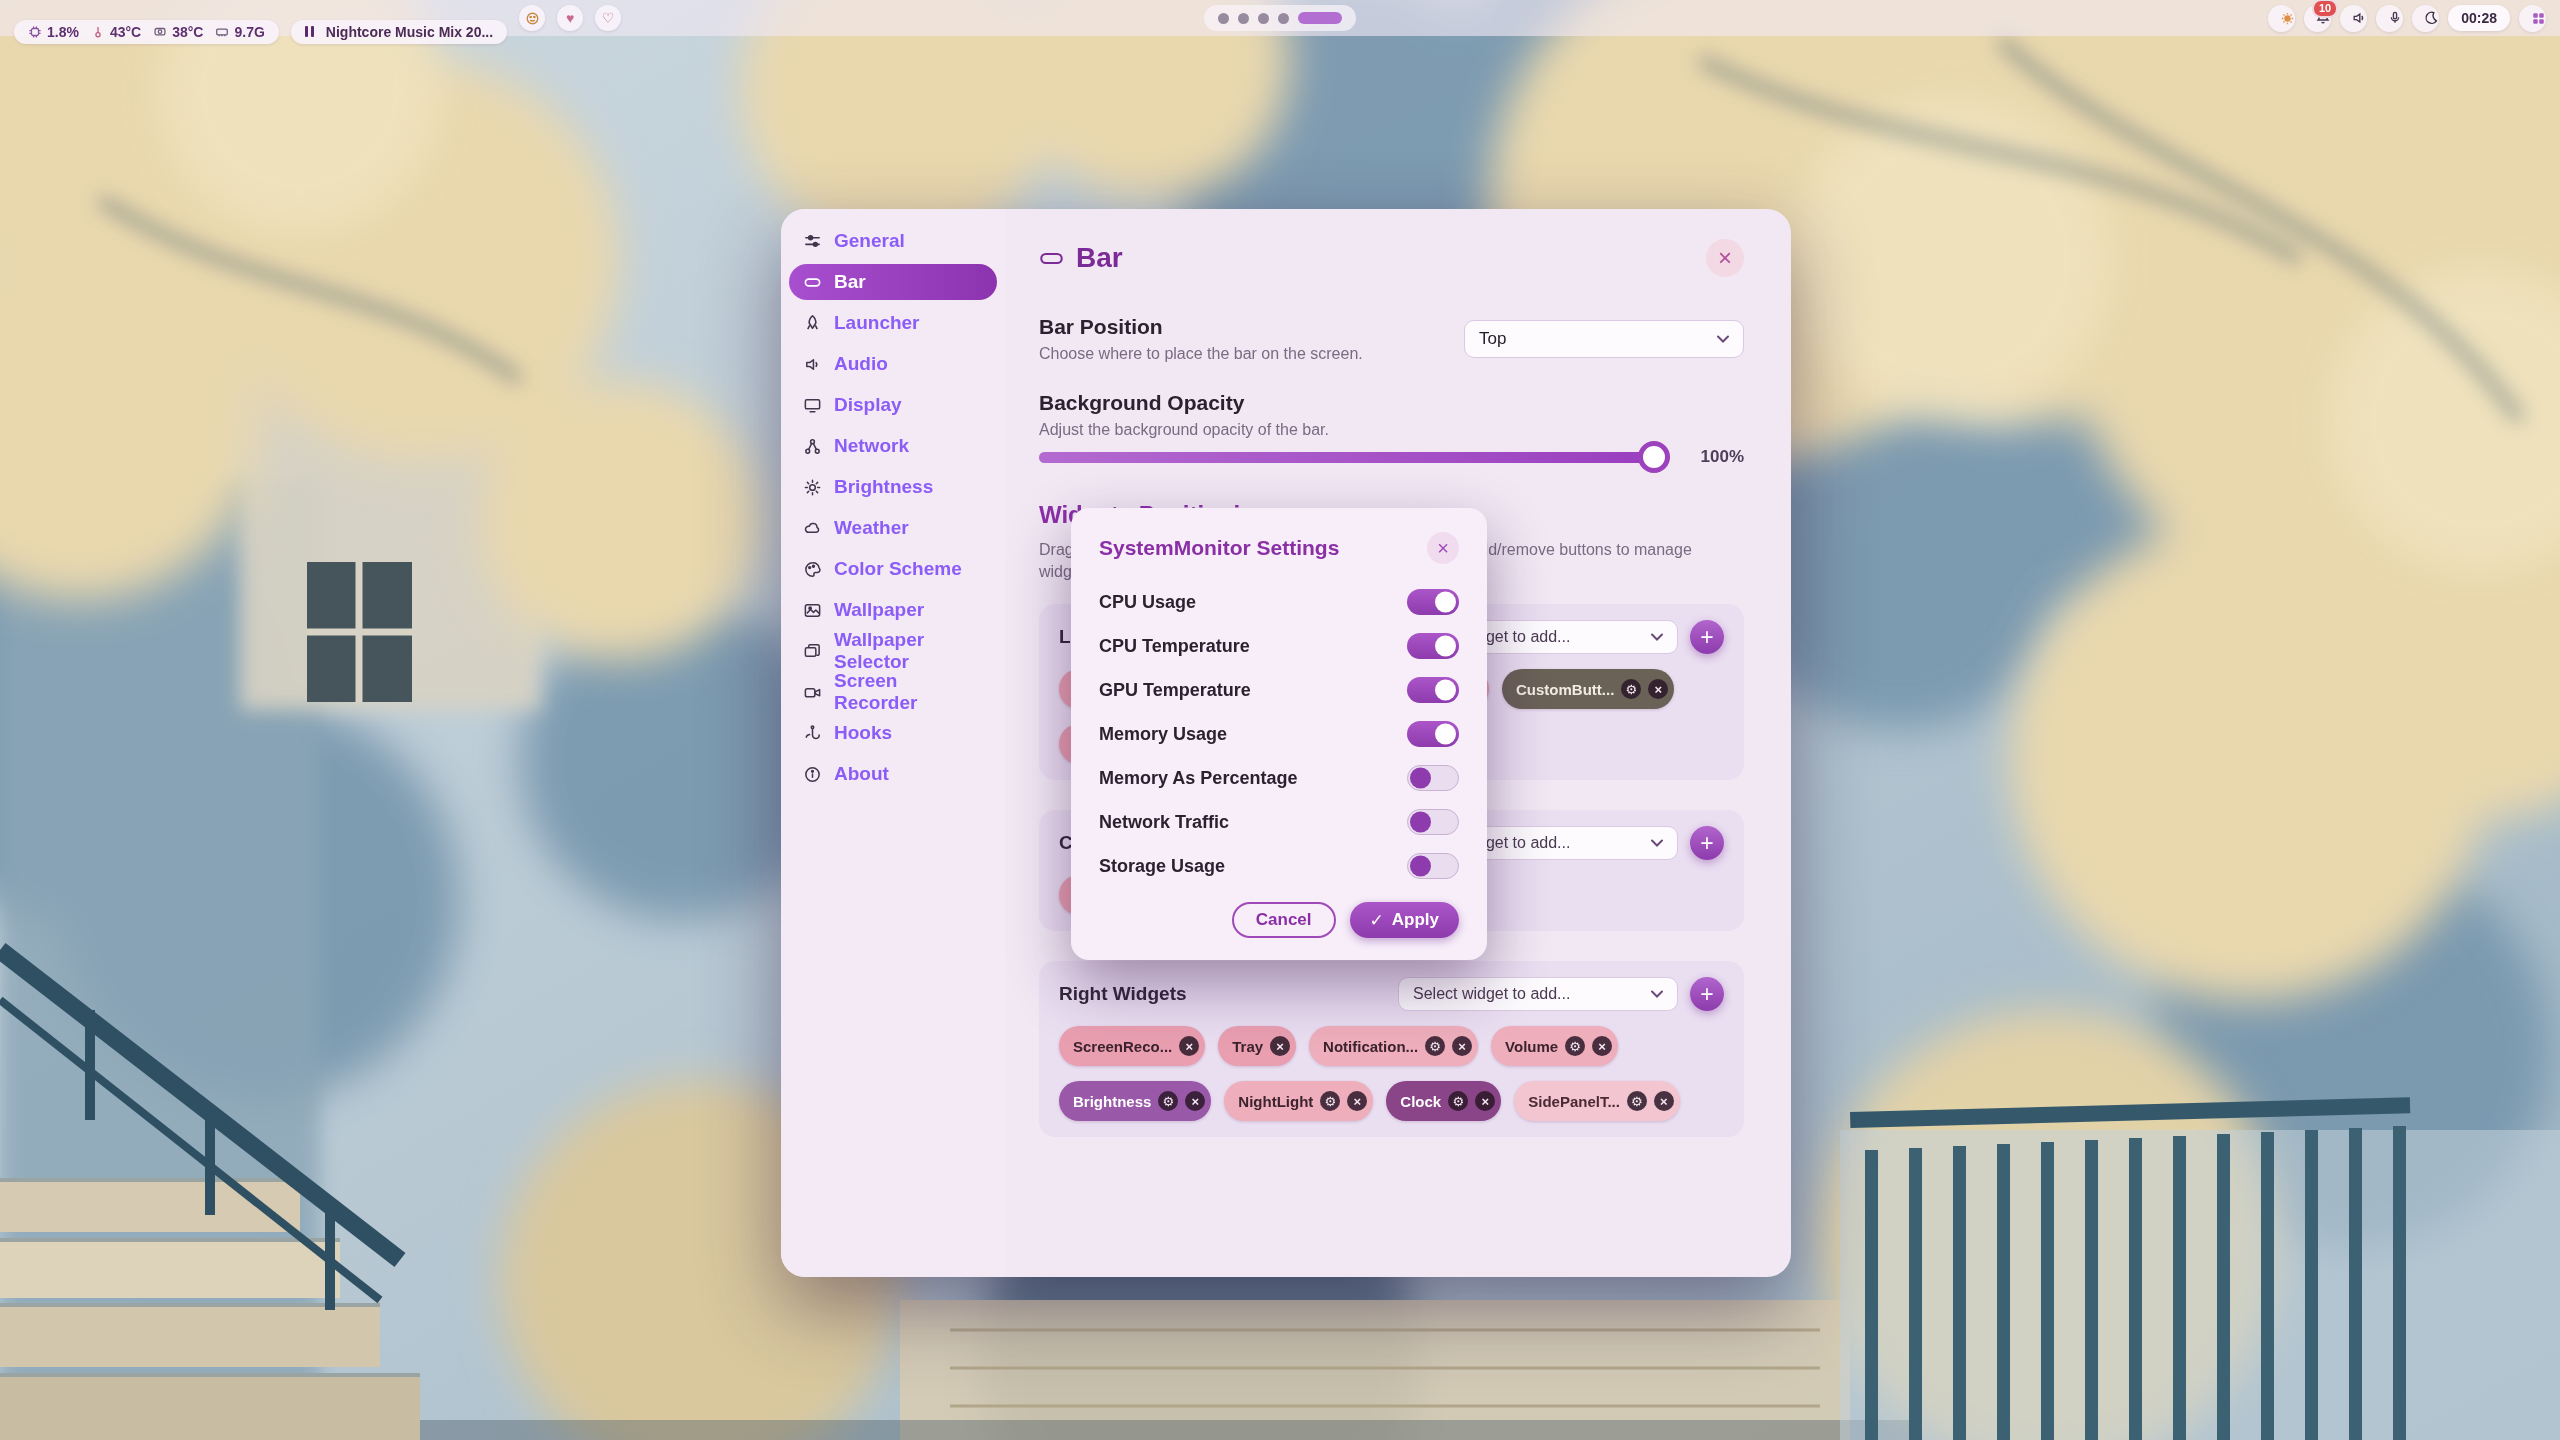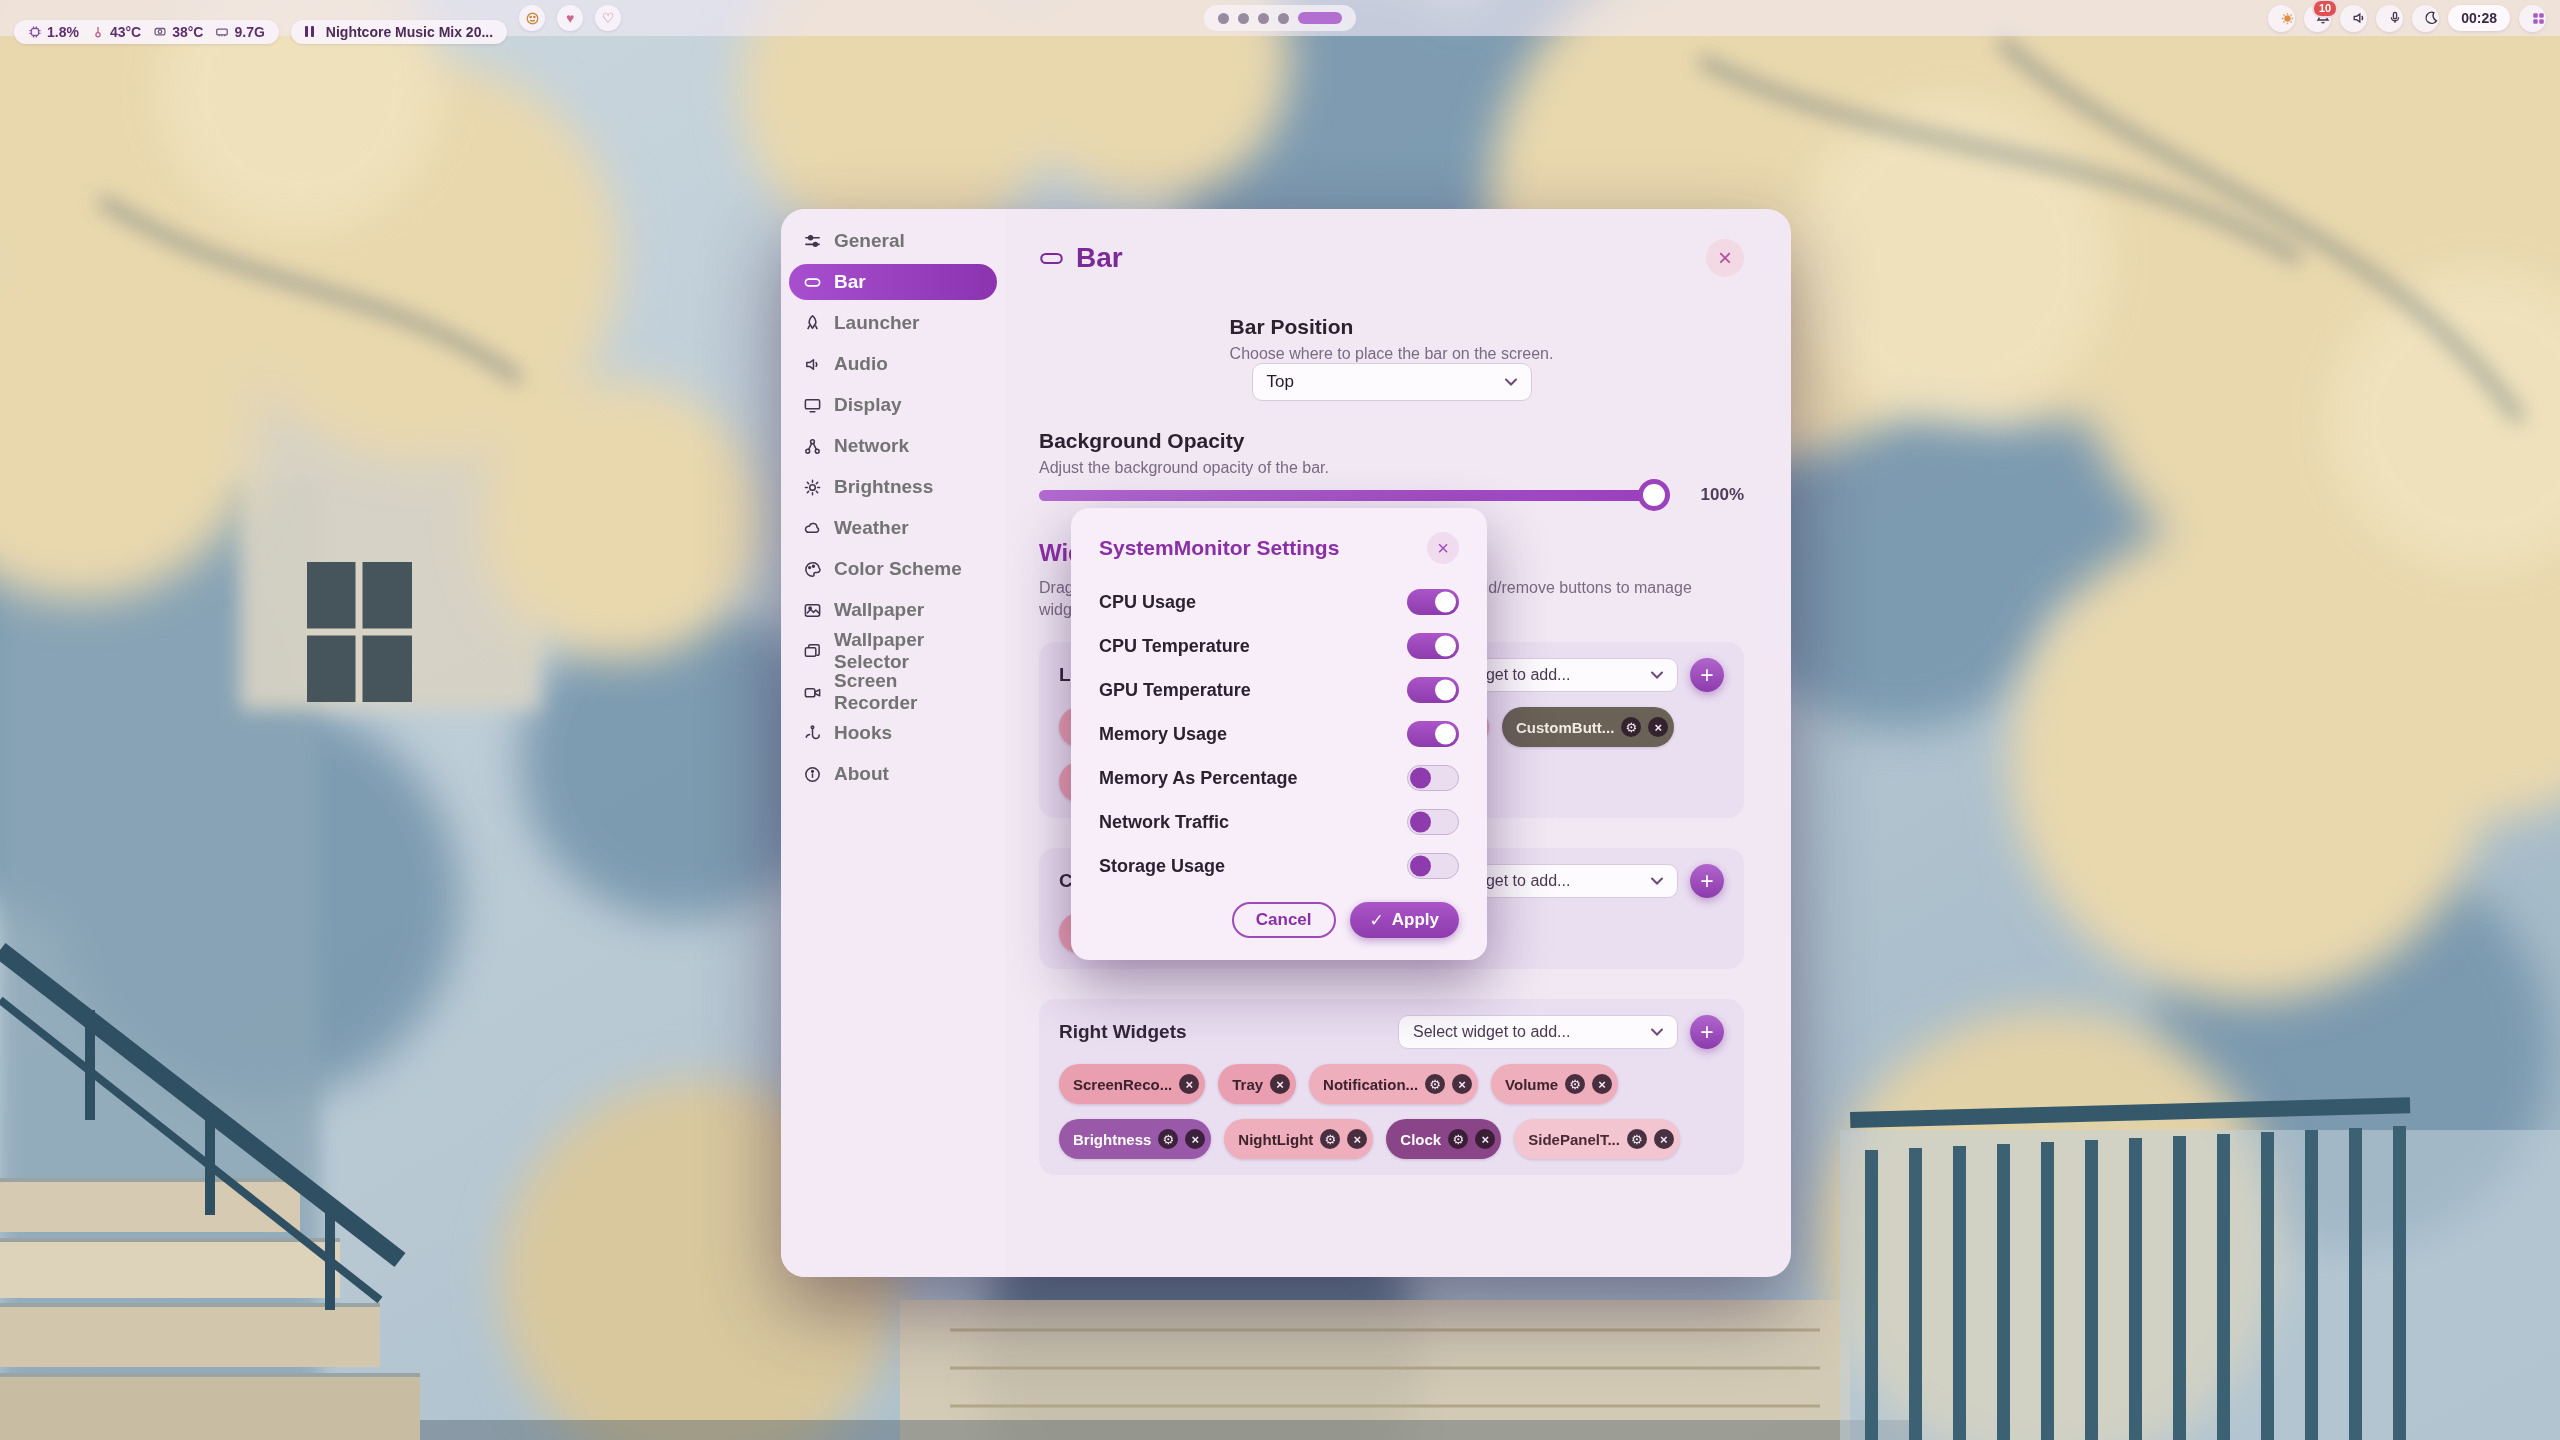"General" .sitem { color: #737373 -> #8b5cf6 }
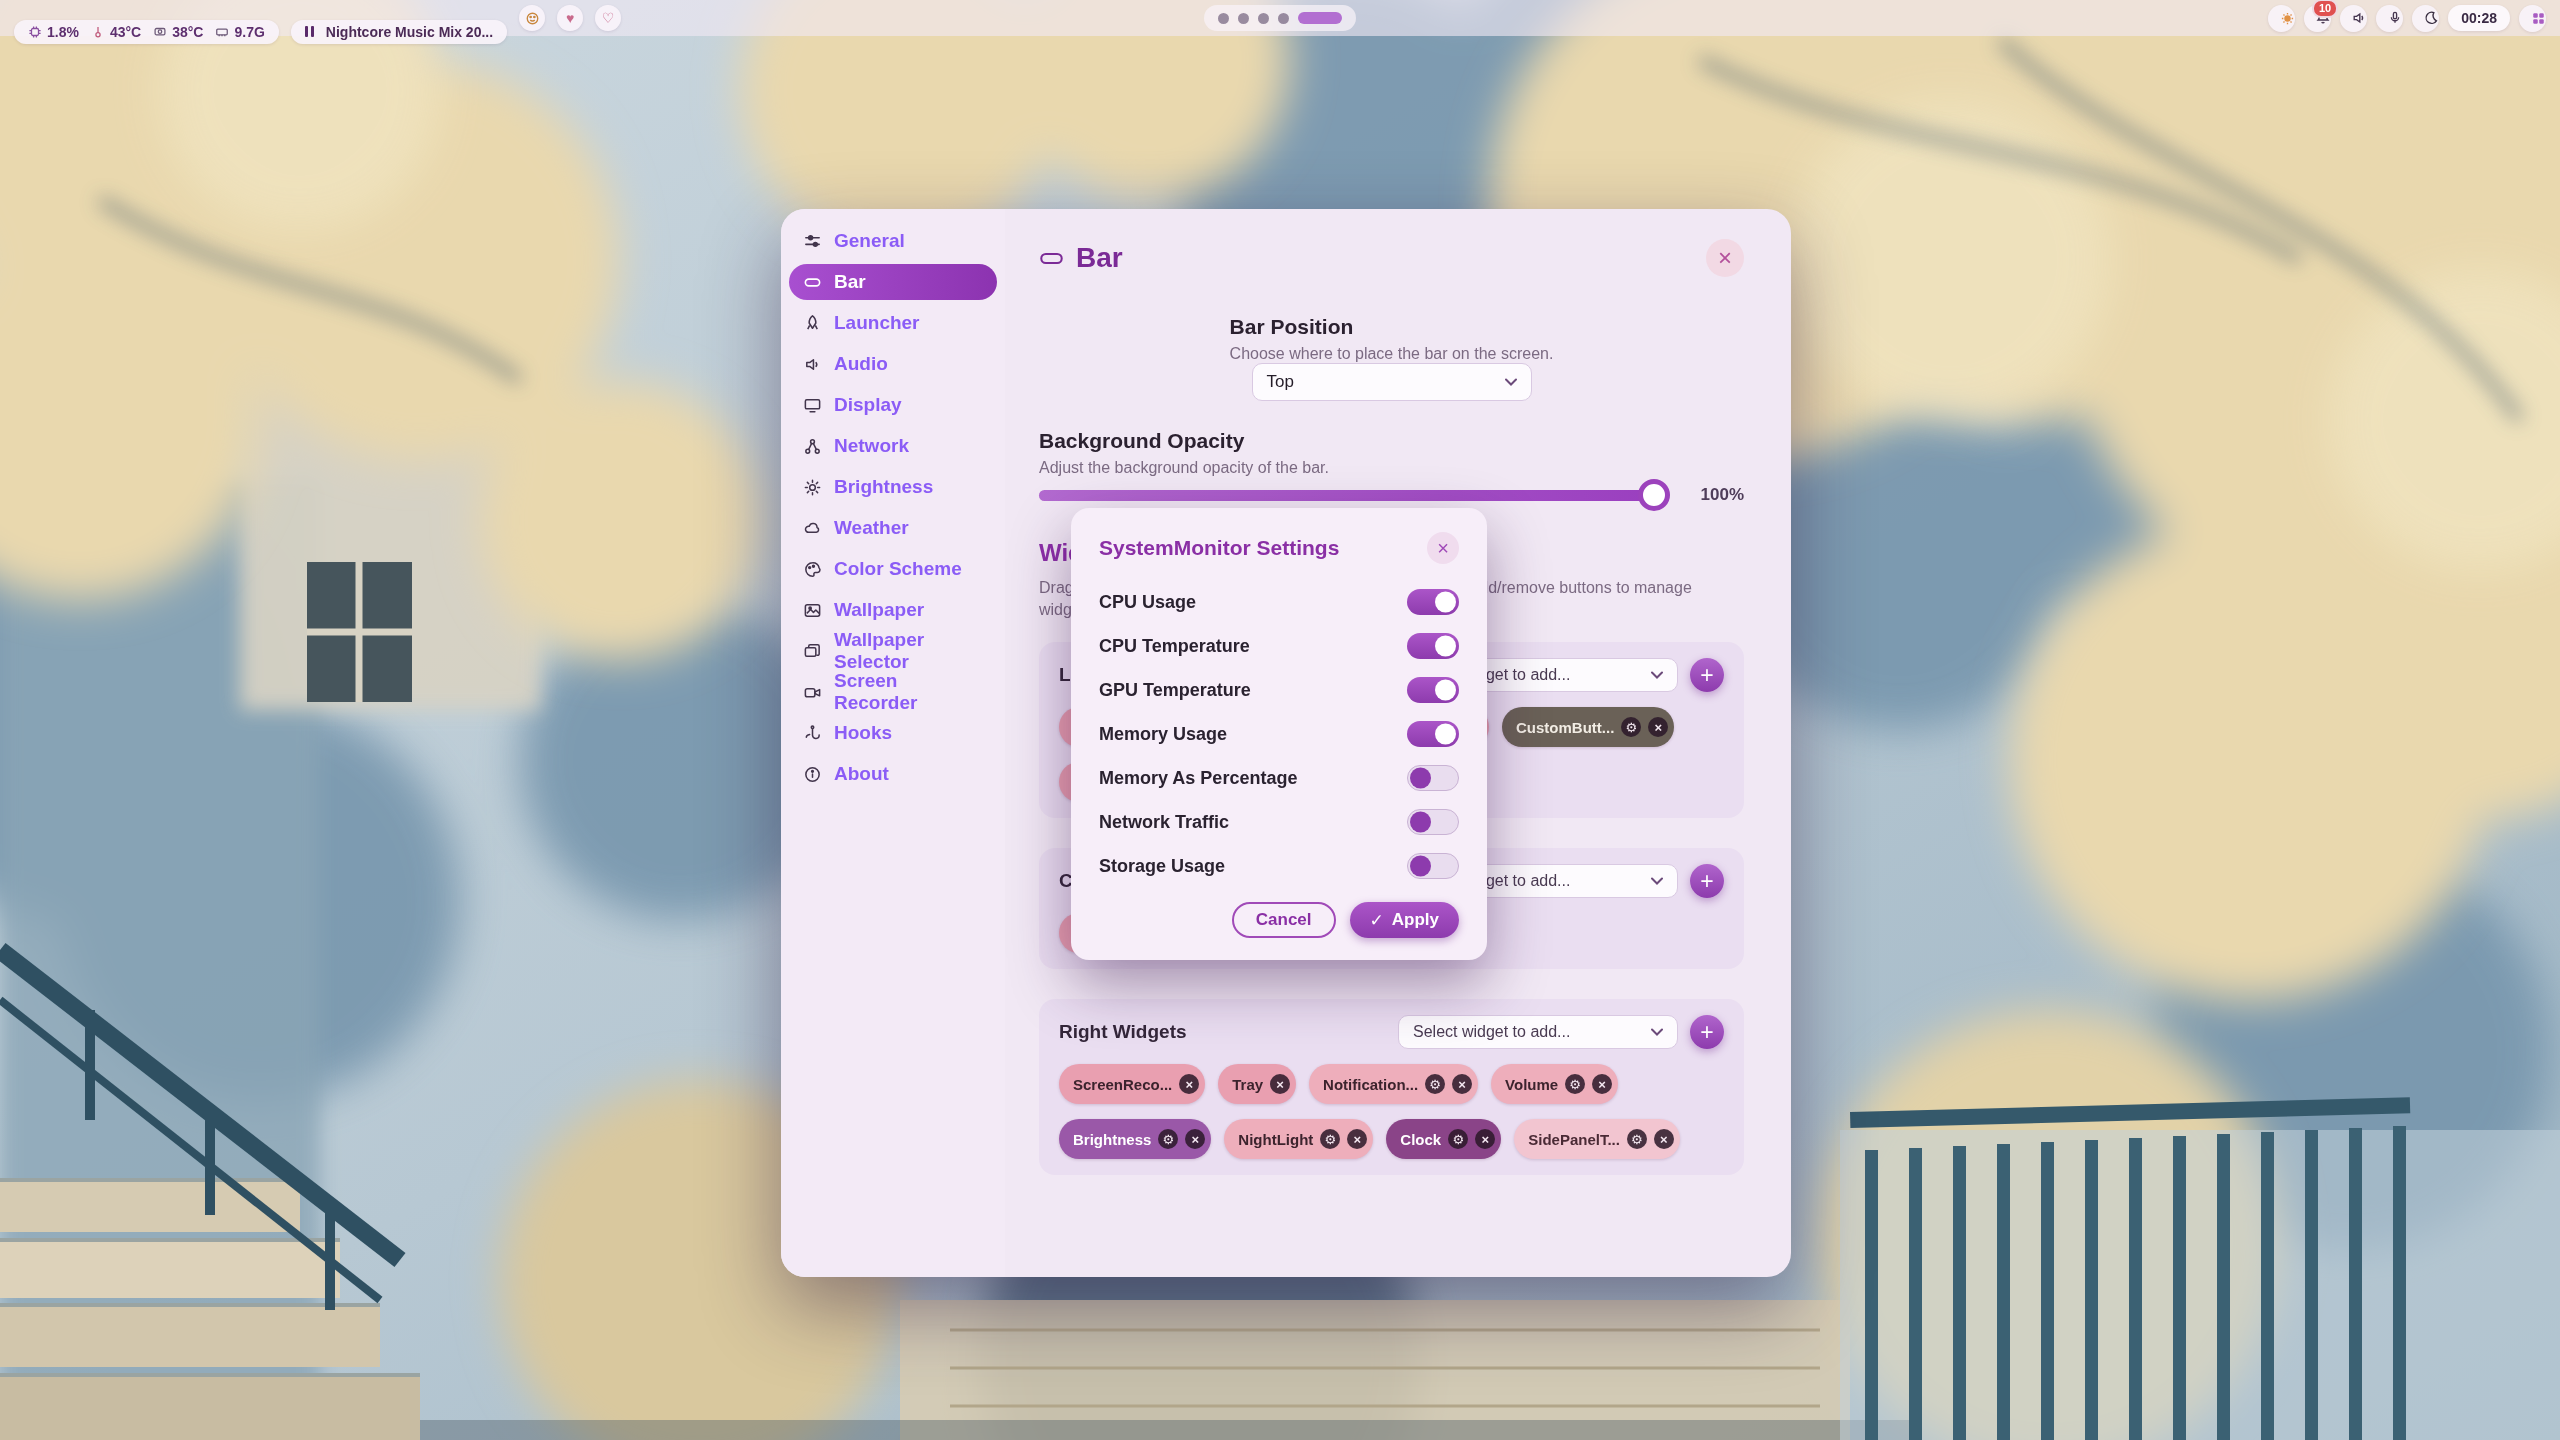"Bar Position" .setrow { flex-direction: column -> none }
